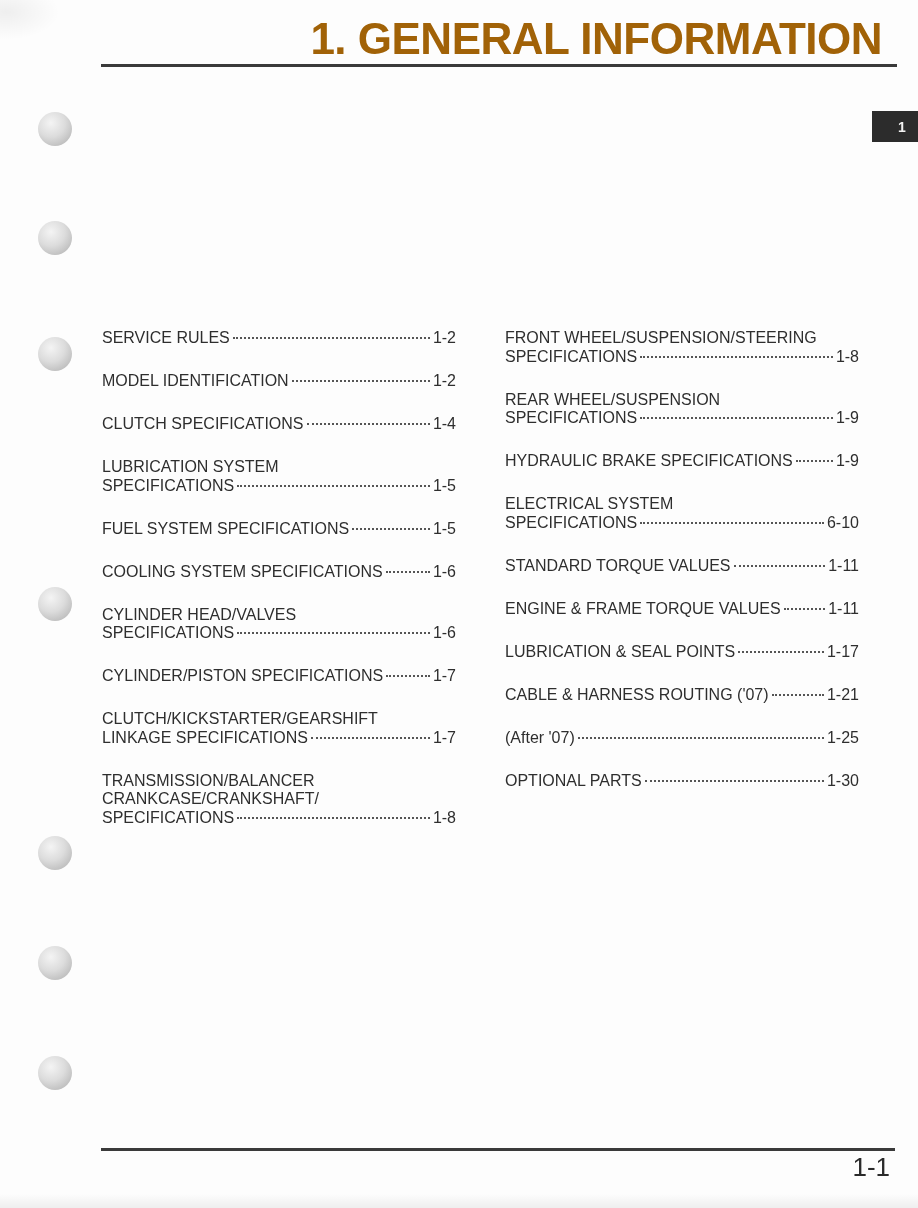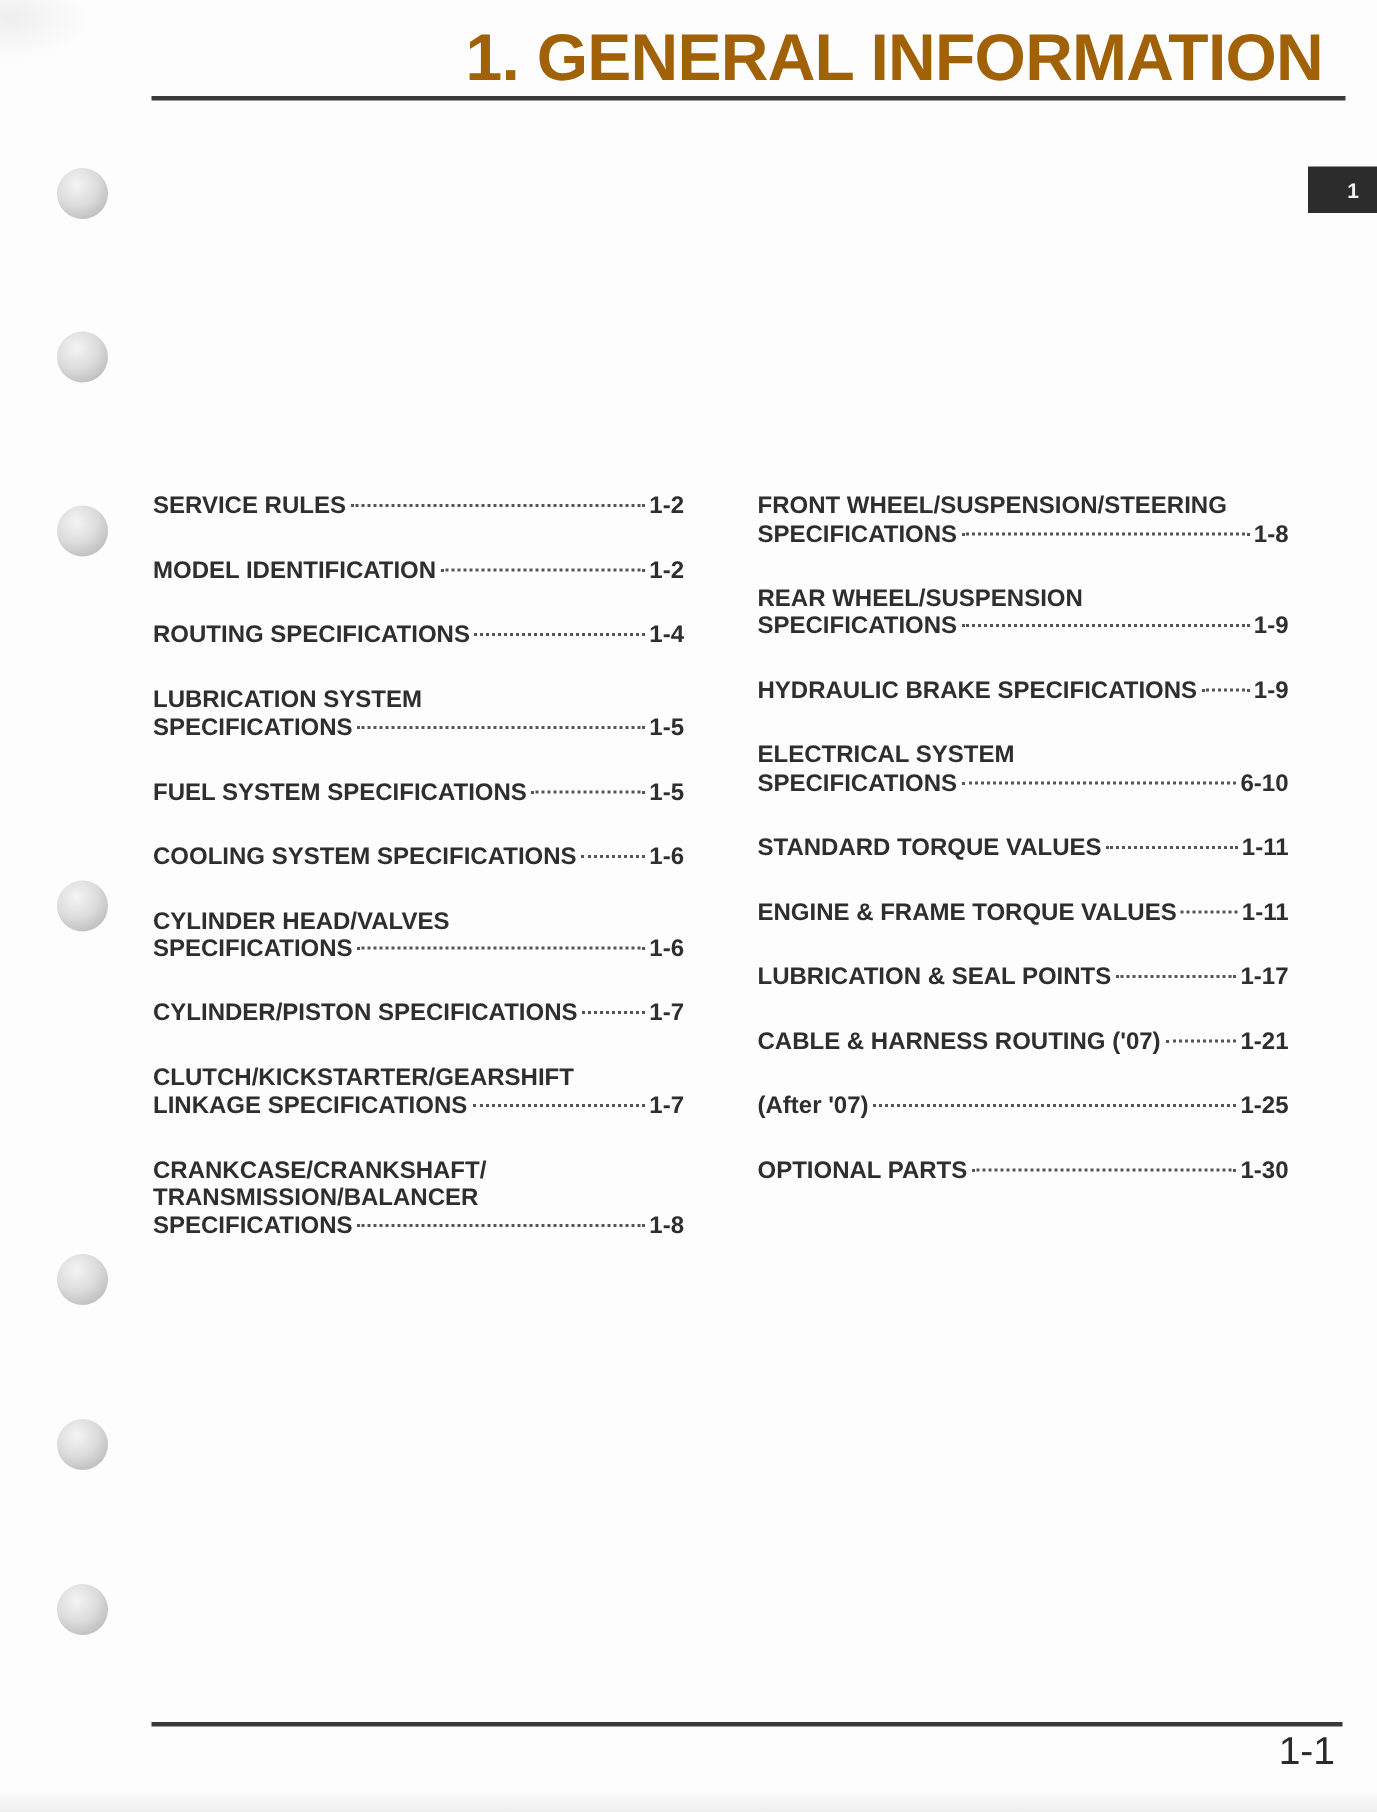"SERVICE RULES" .toc-entry { font-weight: bold -> normal }
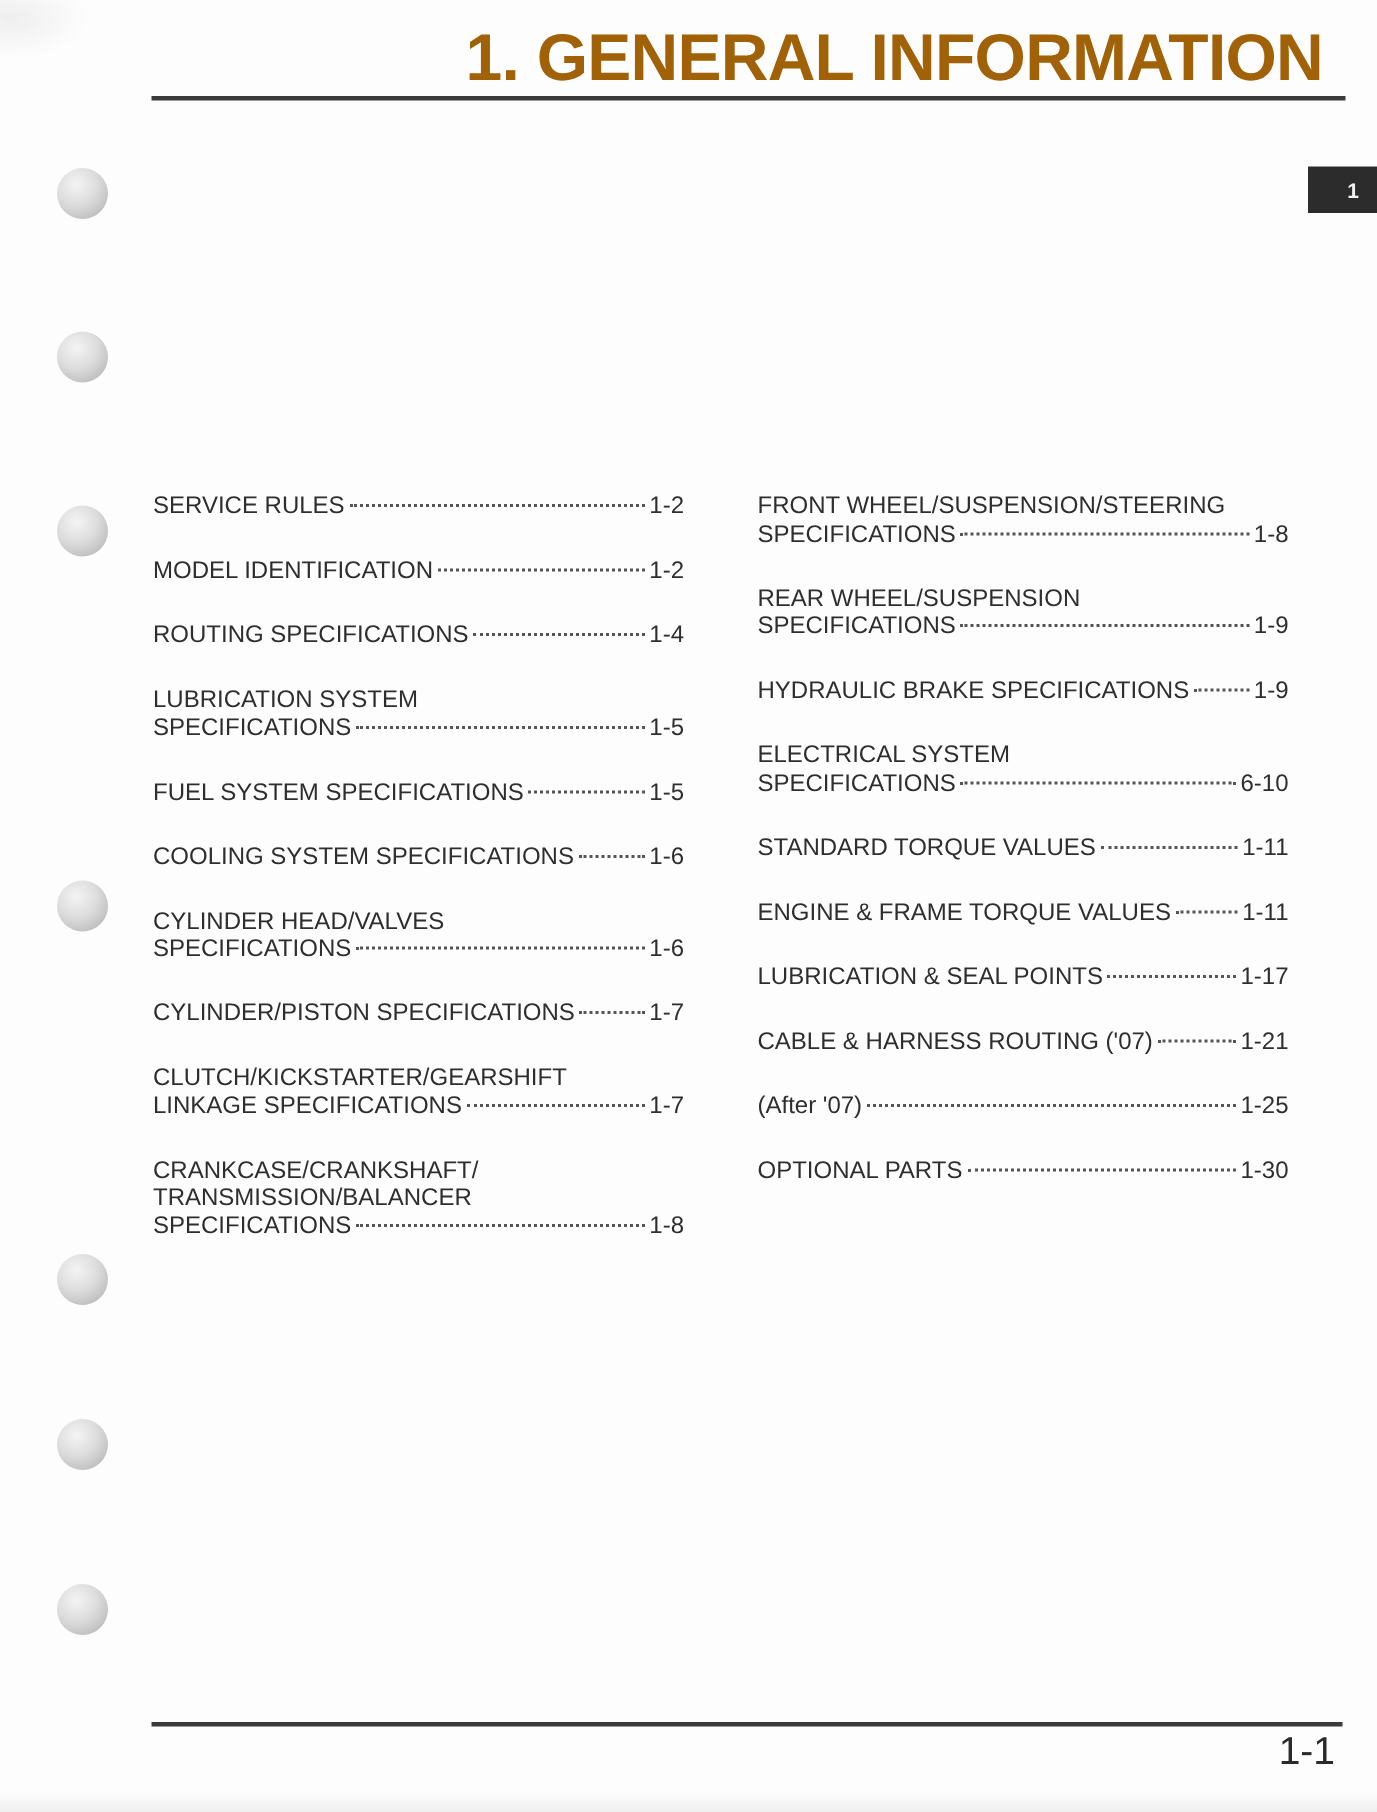"ROUTING SPECIFICATIONS" span.lbl { text: ROUTING -> CLUTCH }
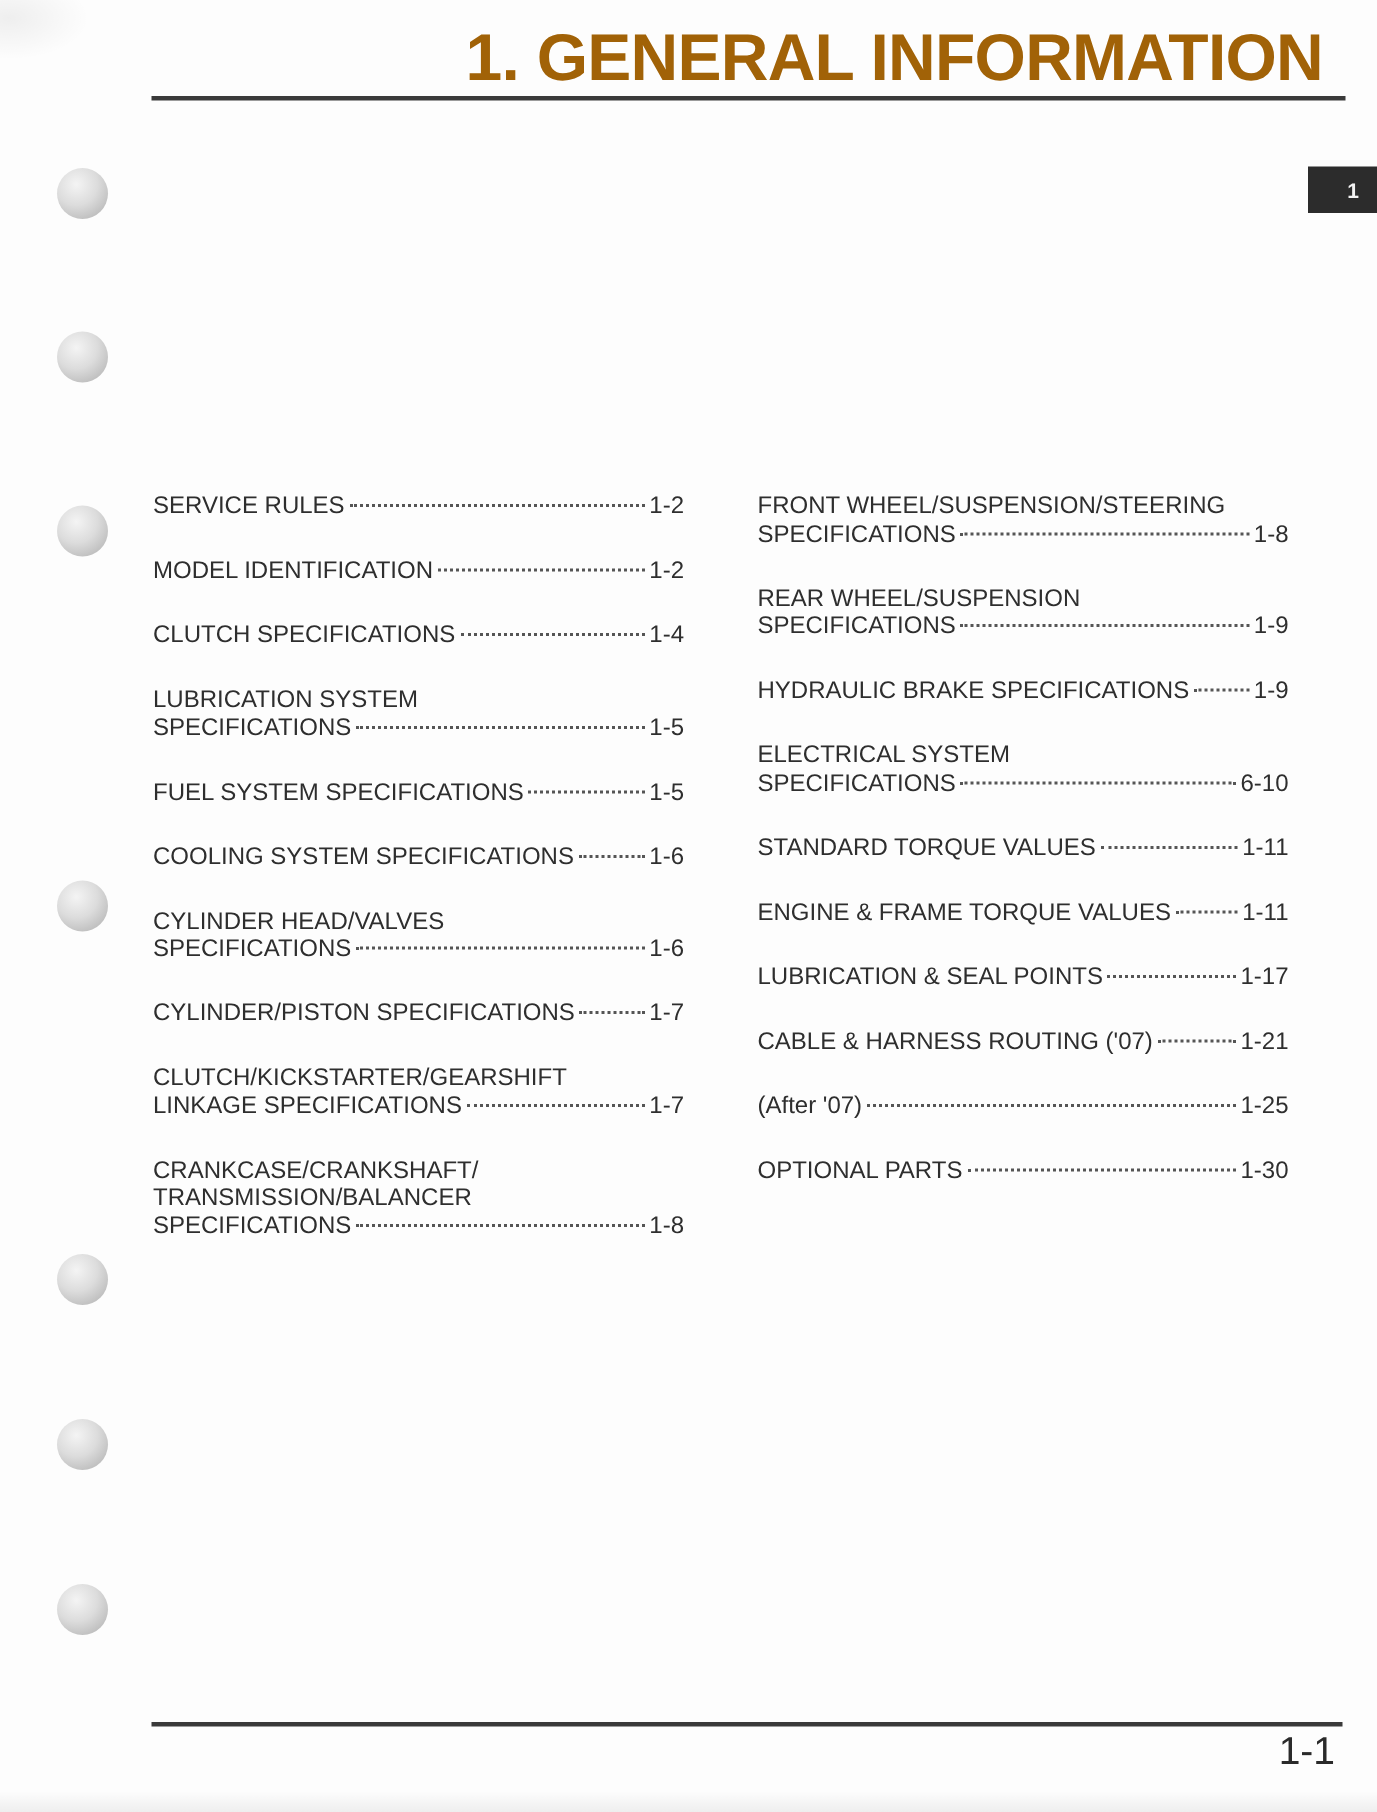"CRANKCASE/CRANKSHAFT/" span.toc-line1 { order: before "TRANSMISSION/BALANCER" -> after "TRANSMISSION/BALANCER" }
